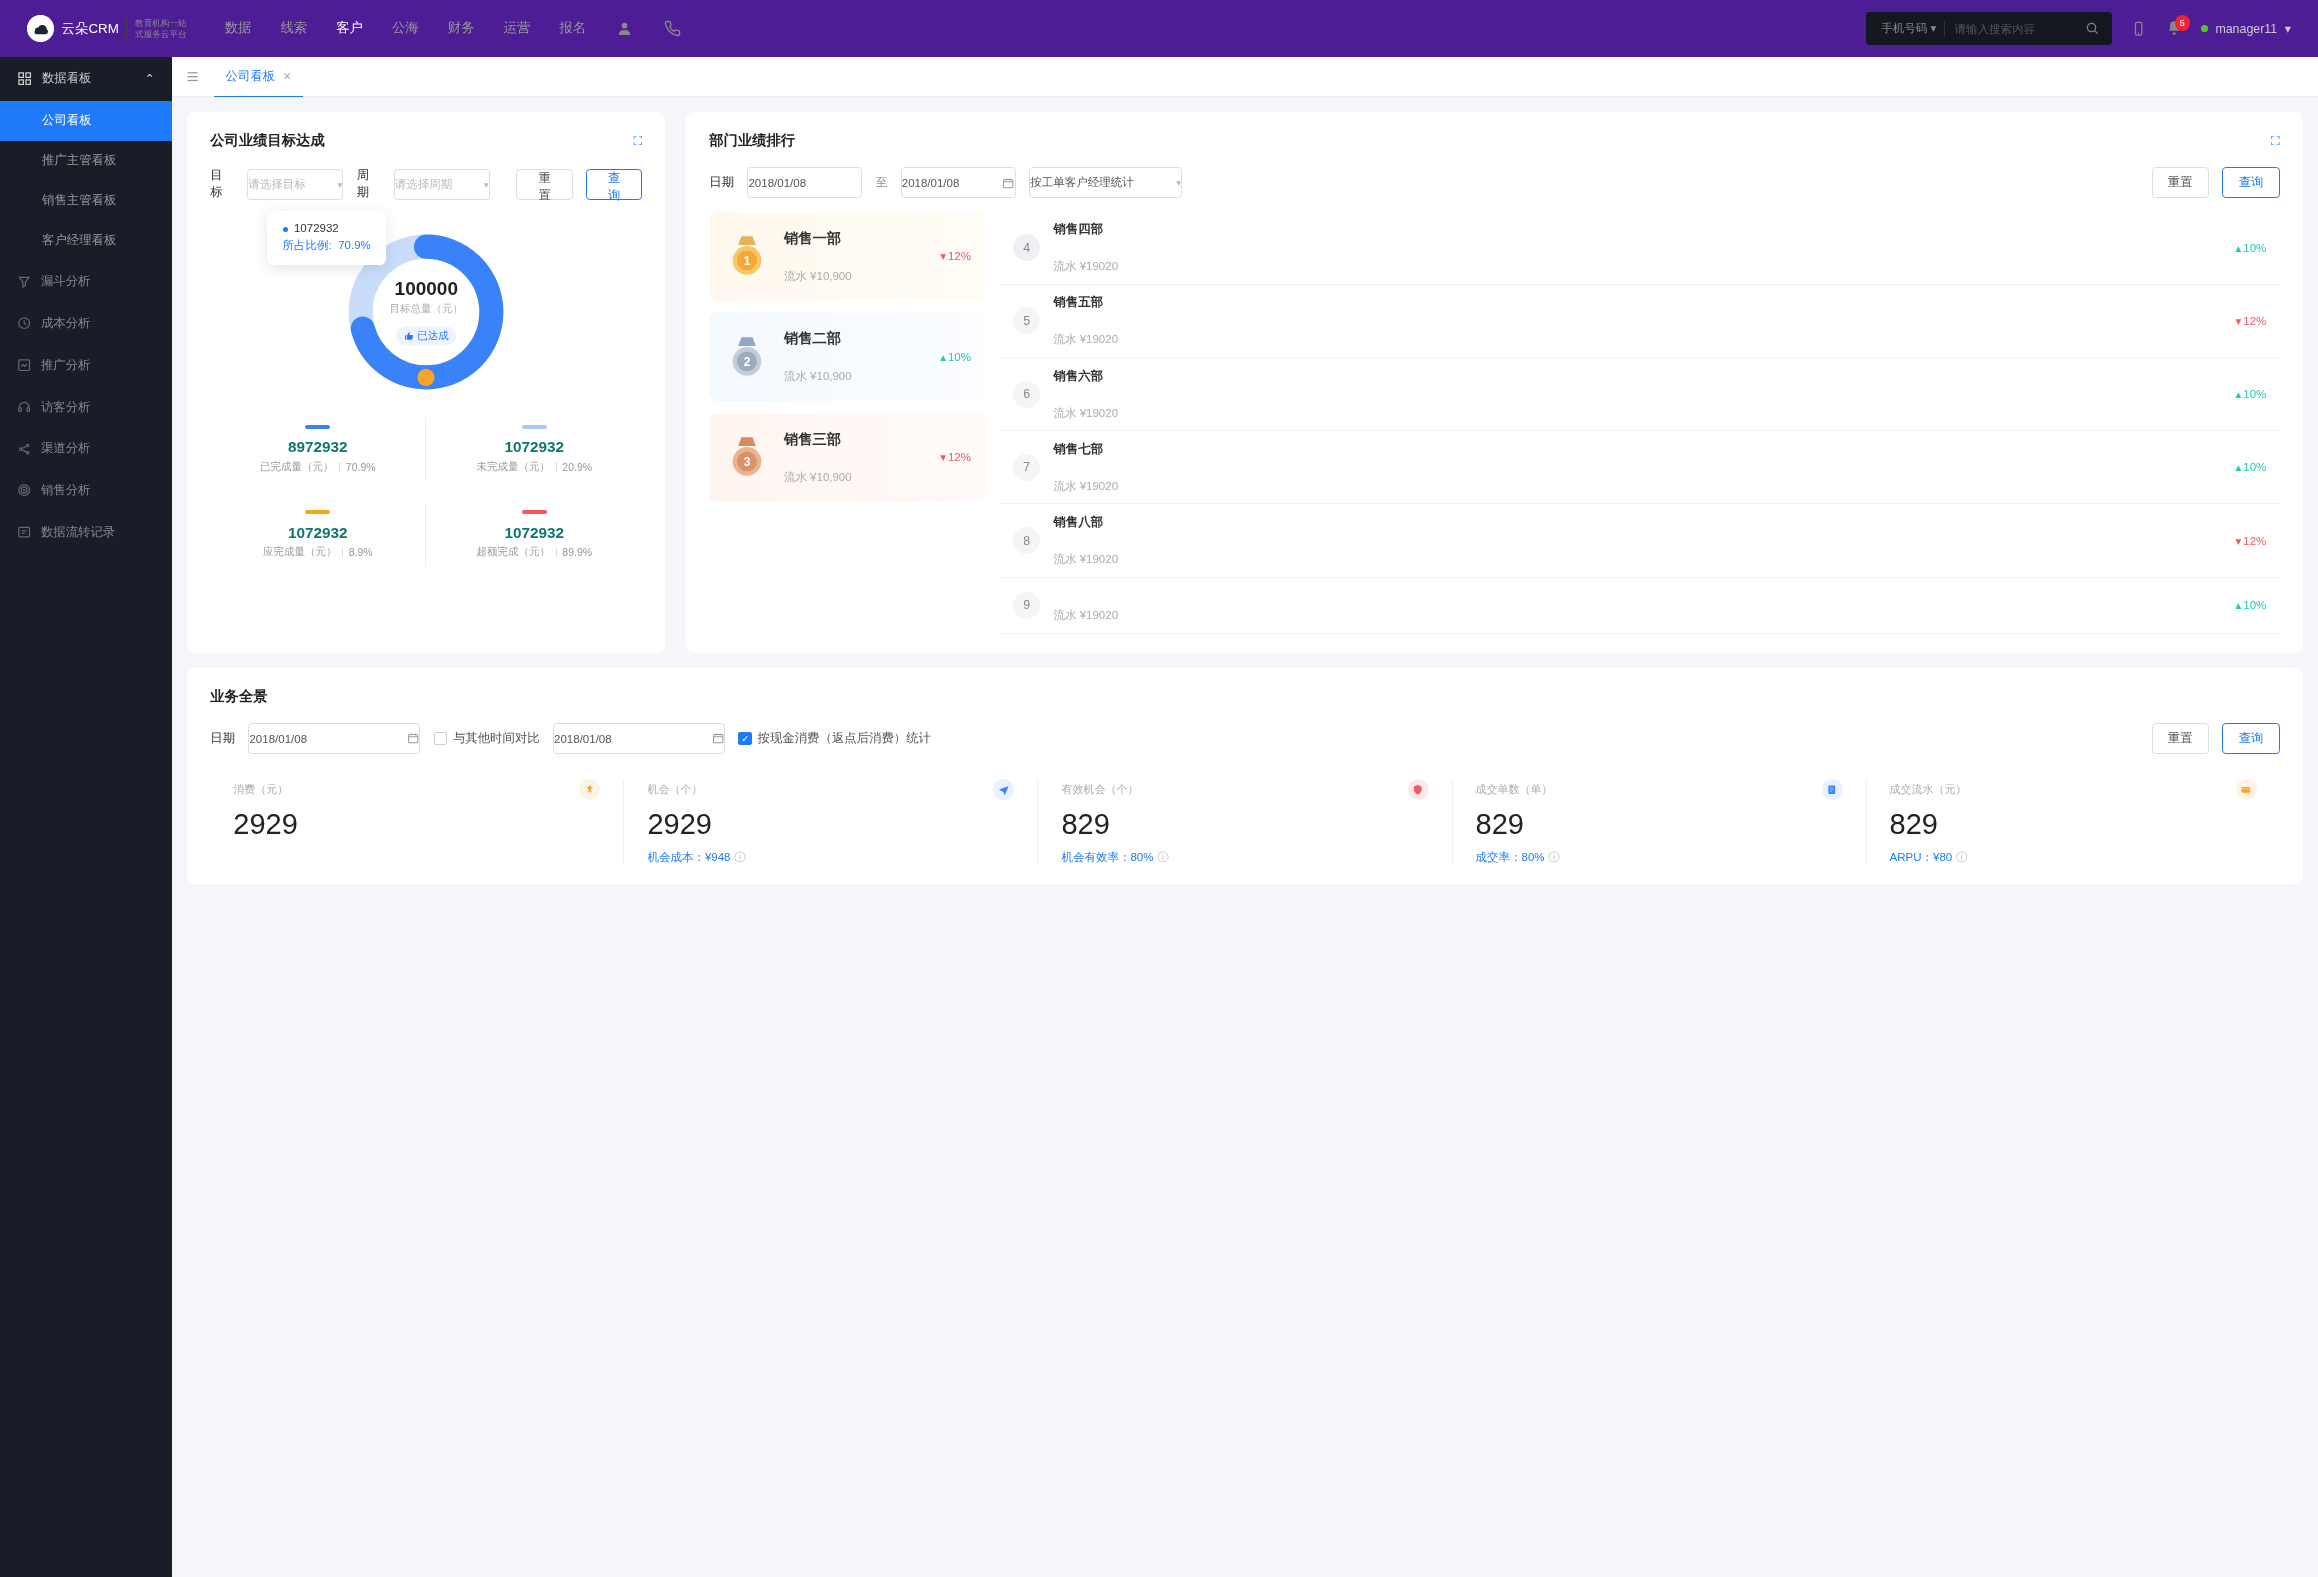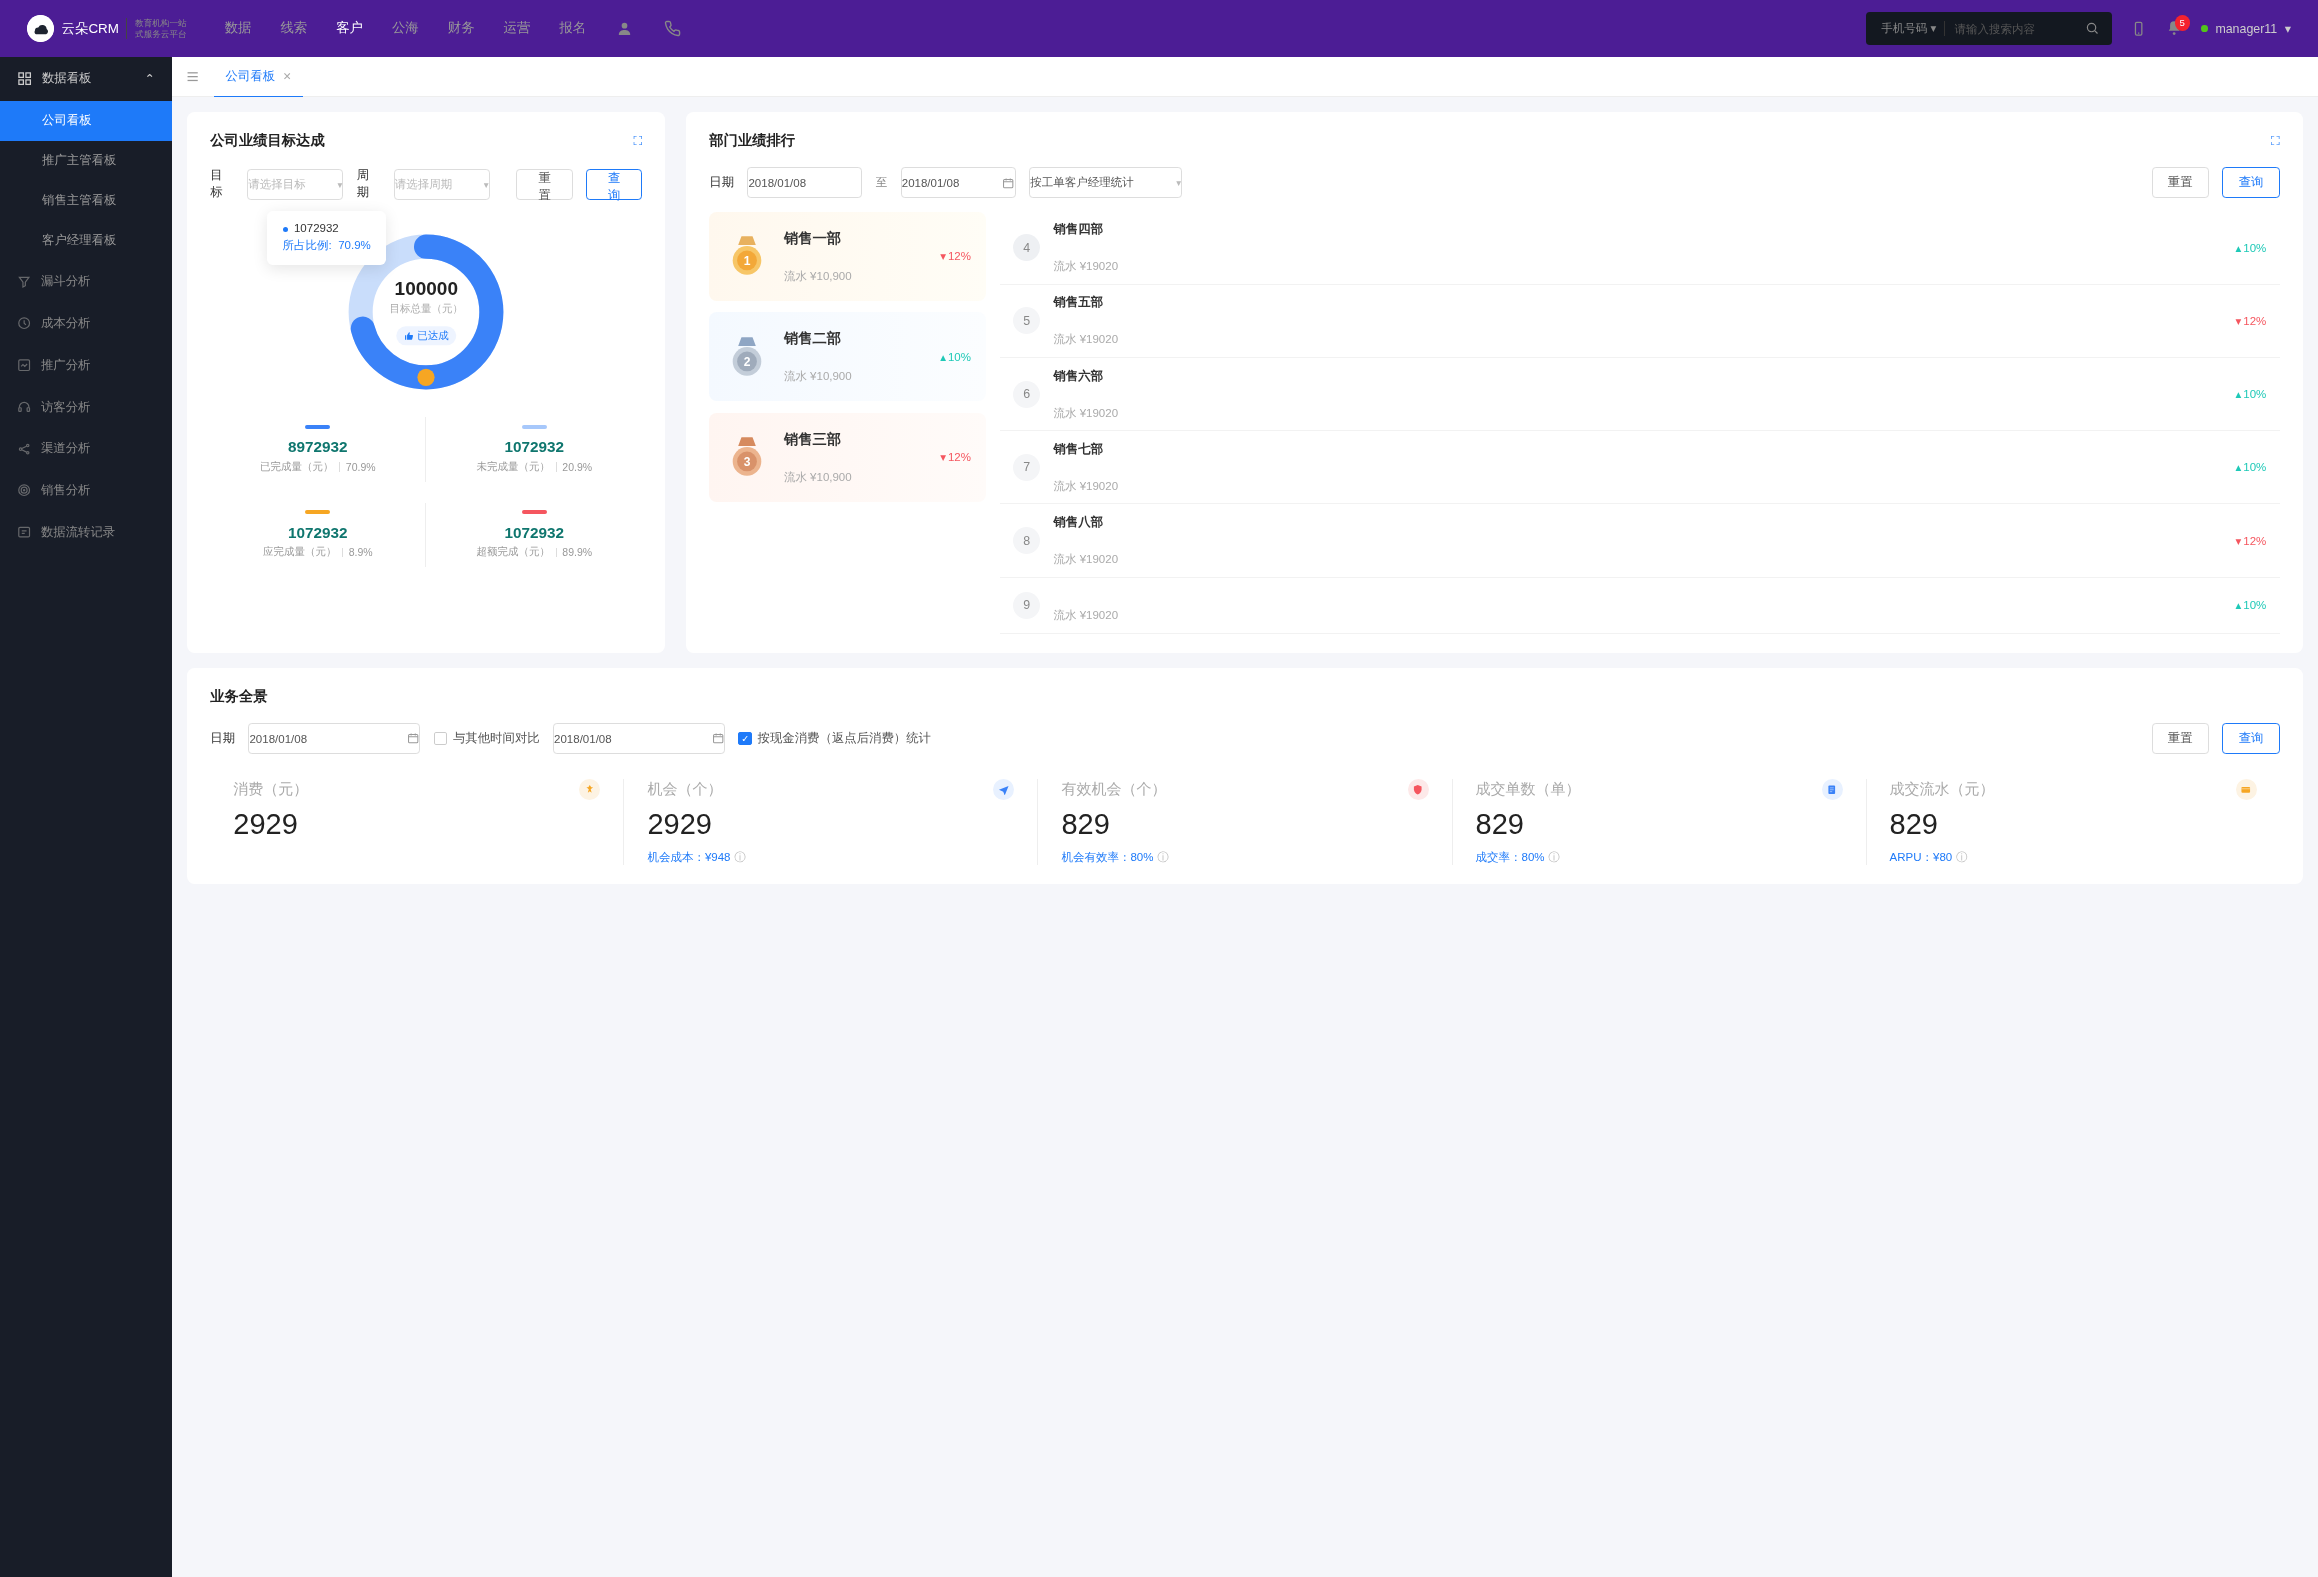"消费（元）" .kpi-head { font-size: 15px -> 11px }
